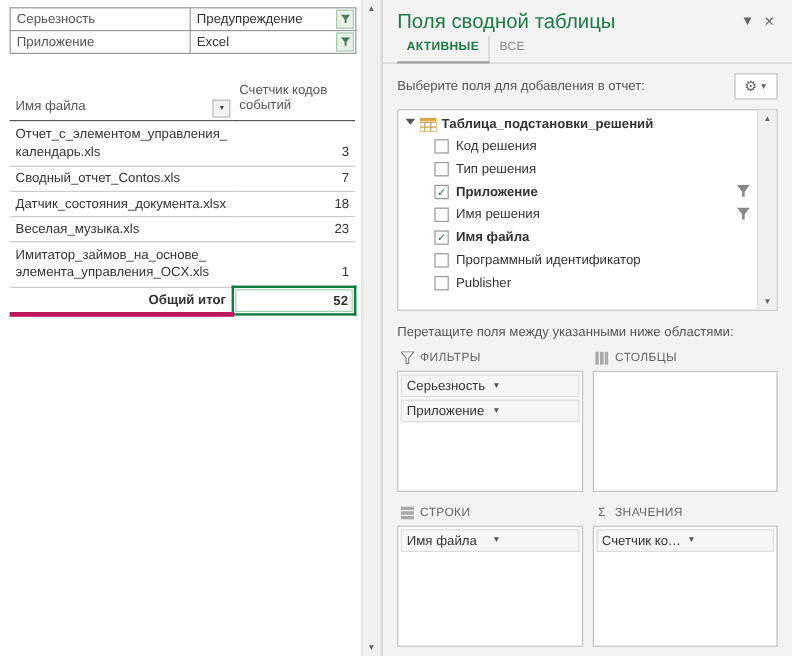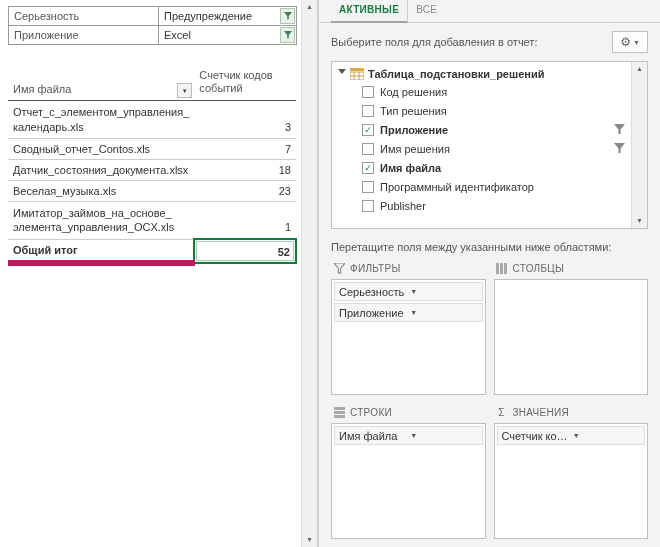"Поля сводной таблицы" div.pane-header { html: none -> <div> <div>Поля сводной таблицы</div> <div>▼</div> <div>✕</div> </div> }
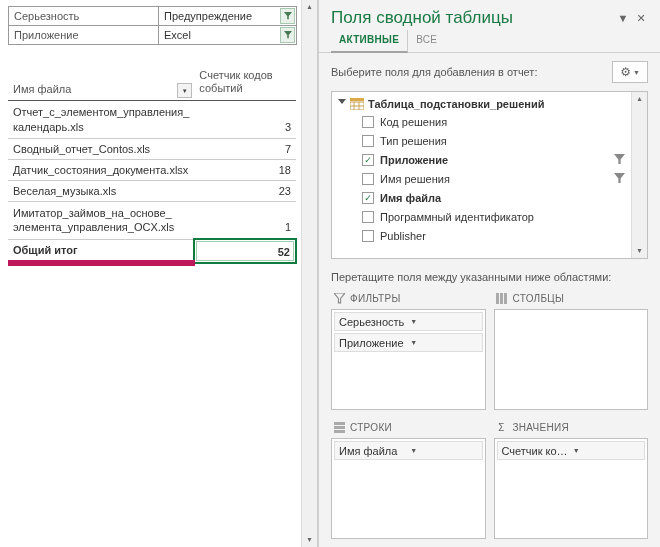"Общий итог" .grand-total td { border-bottom: 6px solid #be185d -> 4px solid #be185d; text-align: none -> right }
